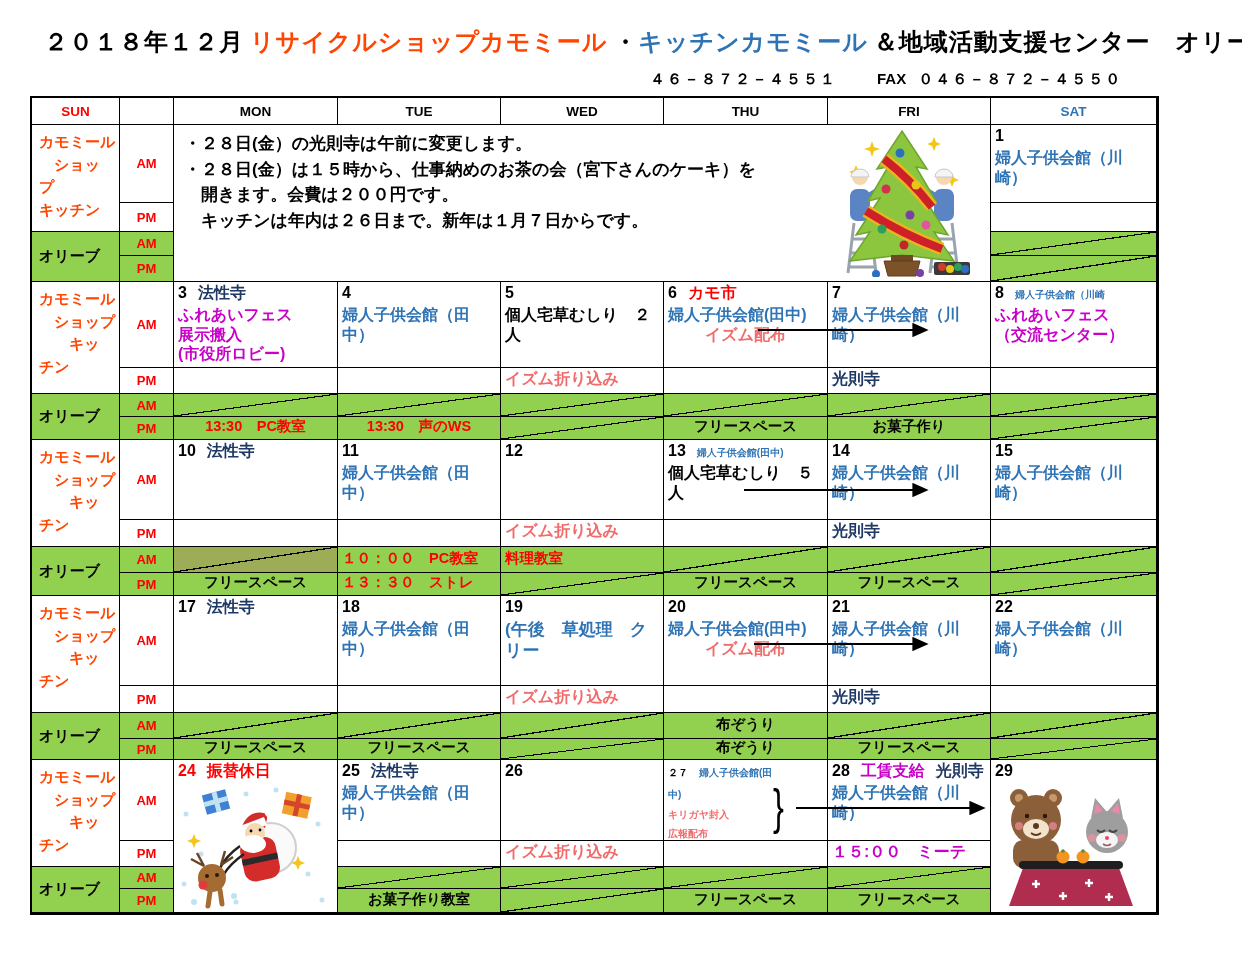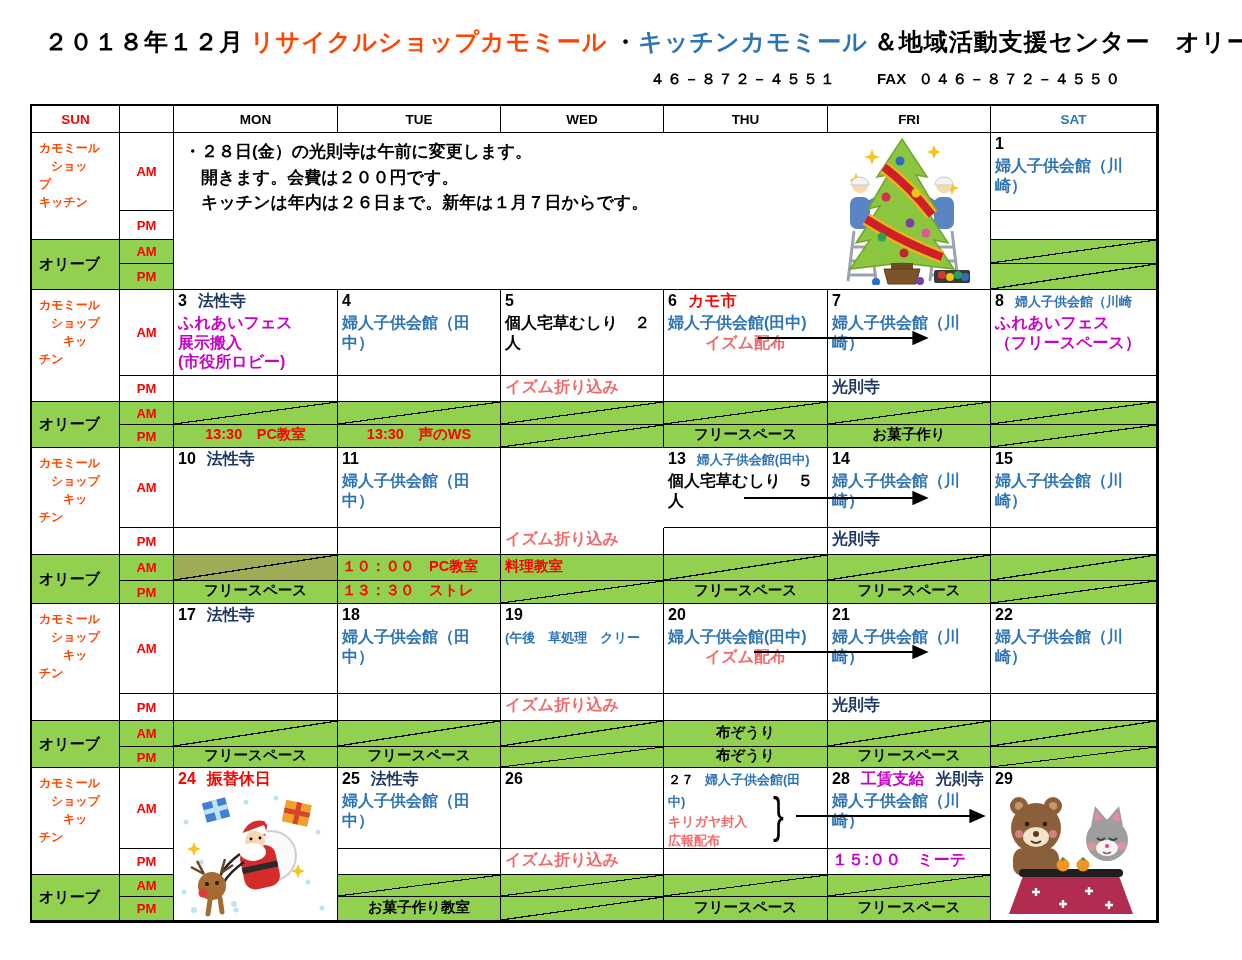"SUN" .cal { top: 104px -> 96px }
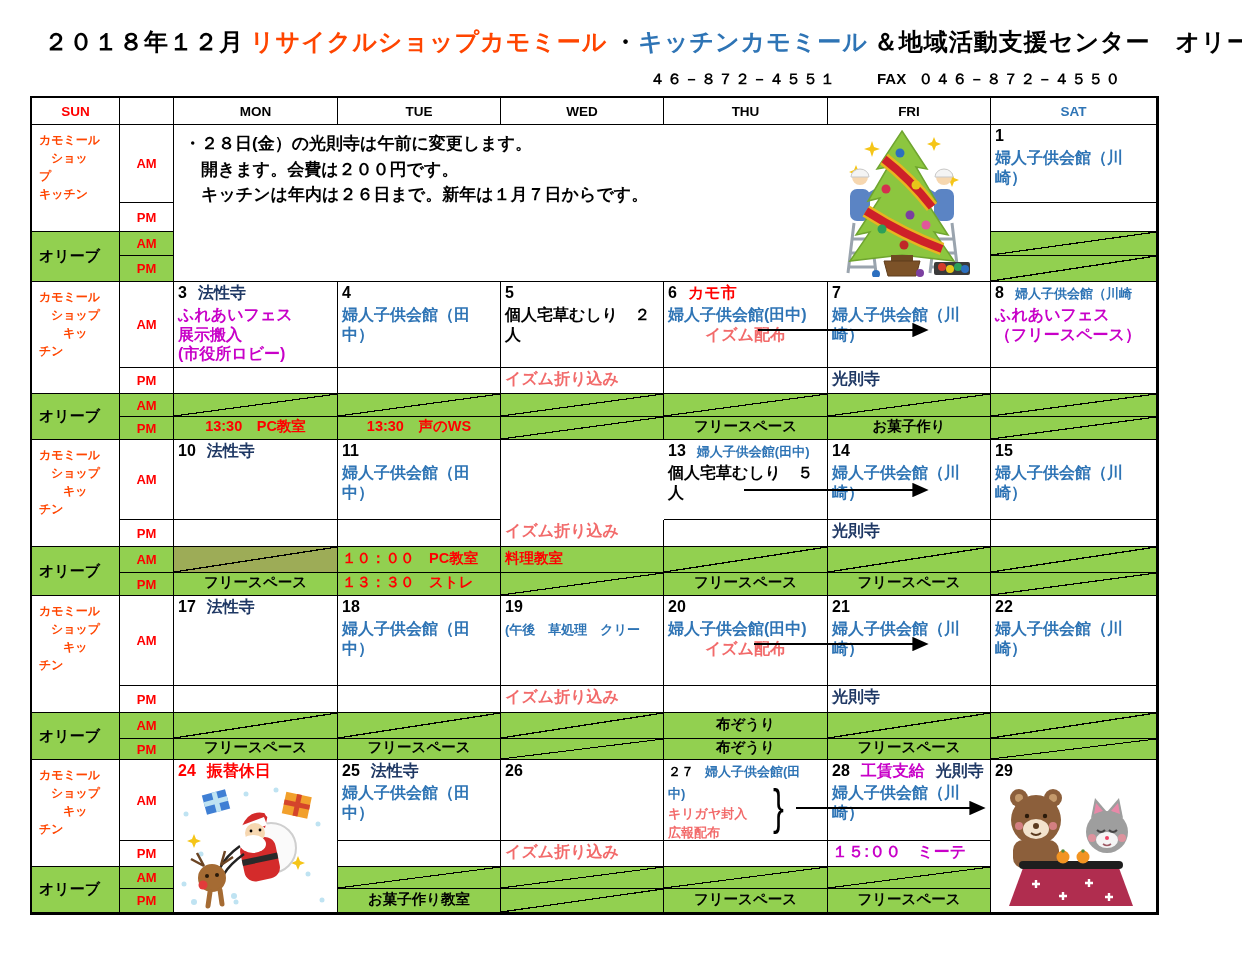"カモミール" .lblK { font-size: 12px -> 15px }
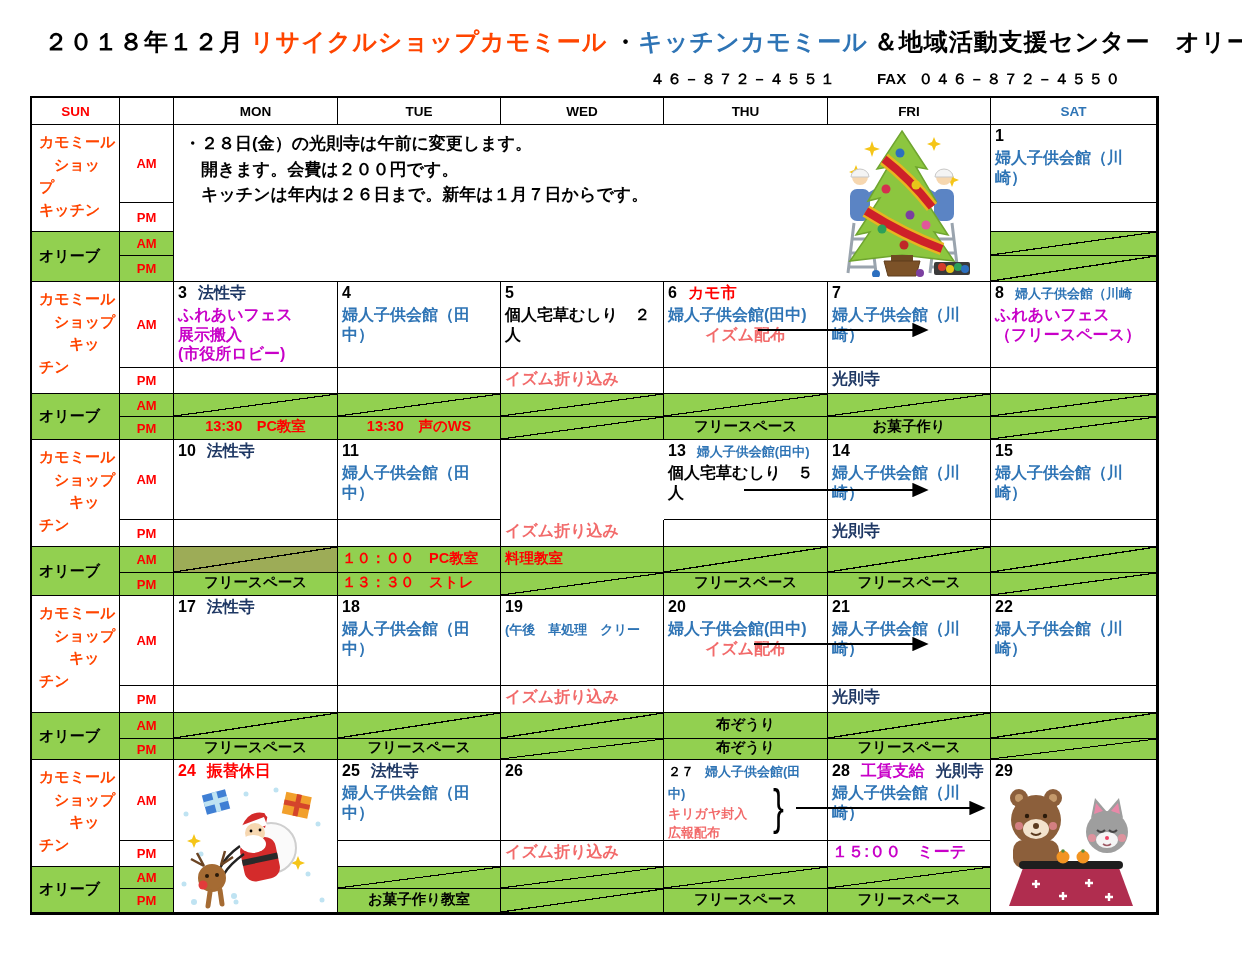"・２８日(金）は１５時から、仕事納めのお茶の会（宮下さんのケーキ）を" div.nln { html: none -> <div>・２８日(金）は１５時から、仕事納めのお茶の会（宮下さんのケーキ）を</div> }
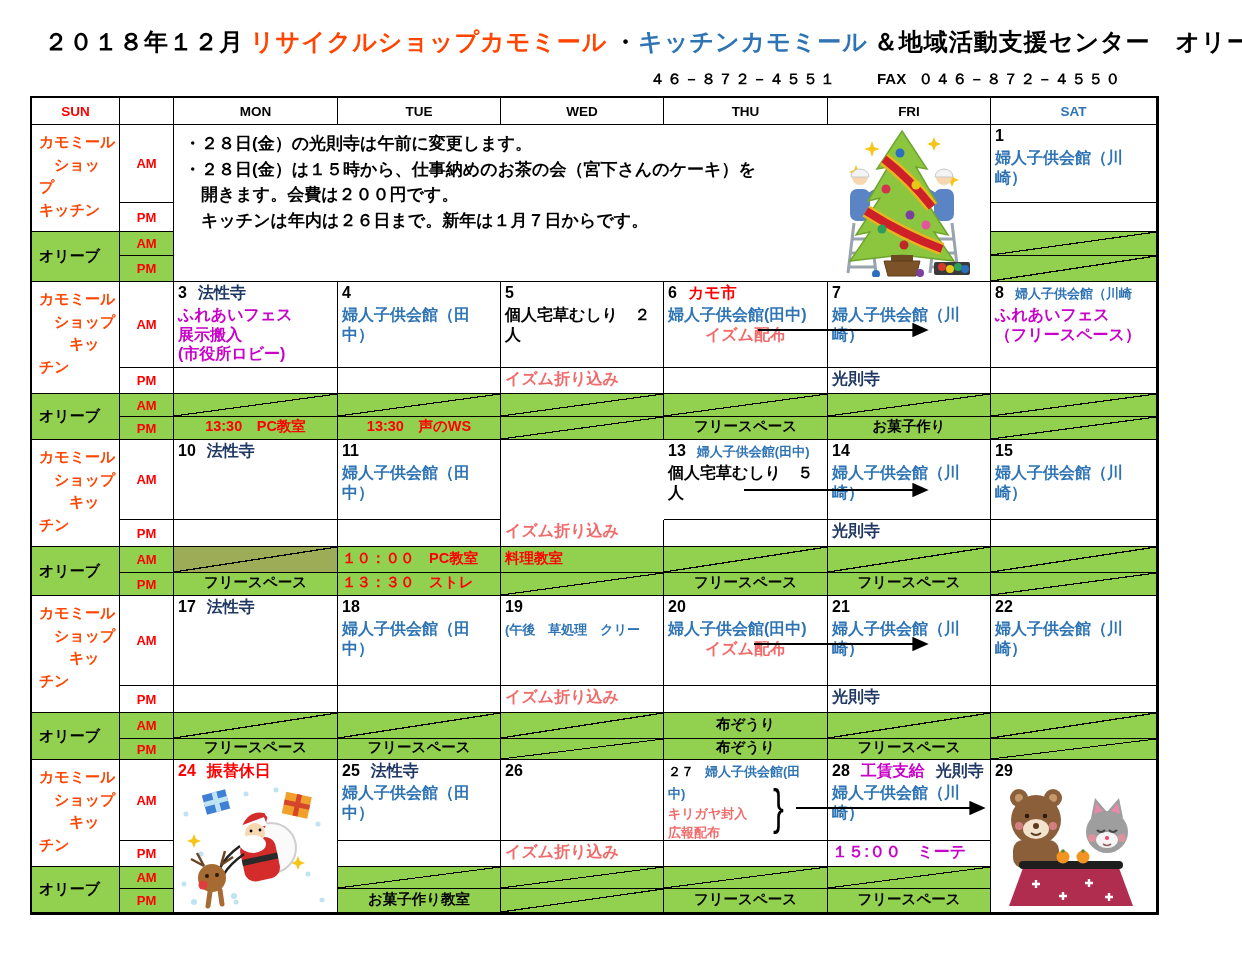"婦人子供会館（川崎" .sm { font-size: 13px -> 10px }
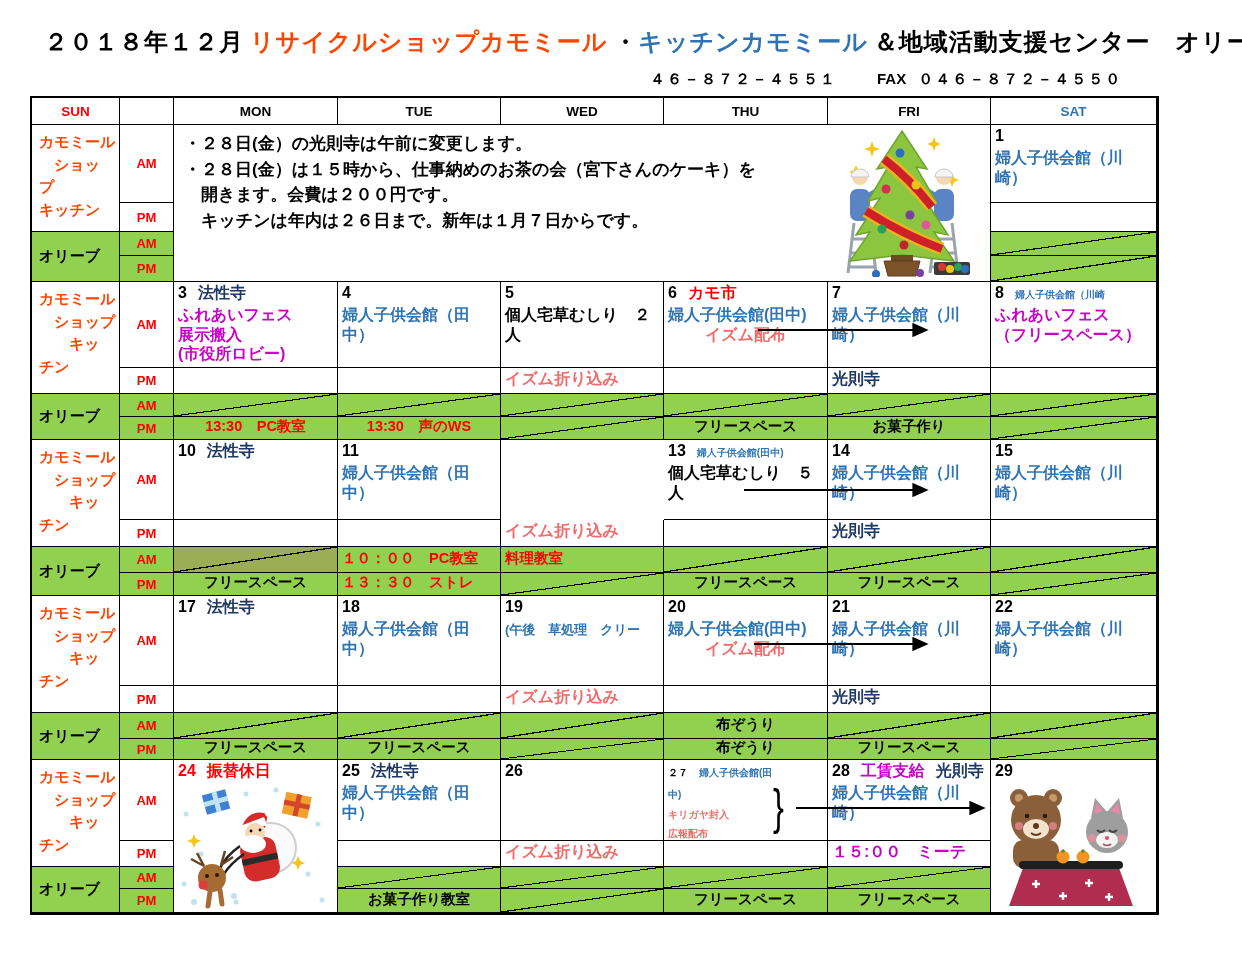"（フリースペース）" span.mag { text: フリースペース -> 交流センター }
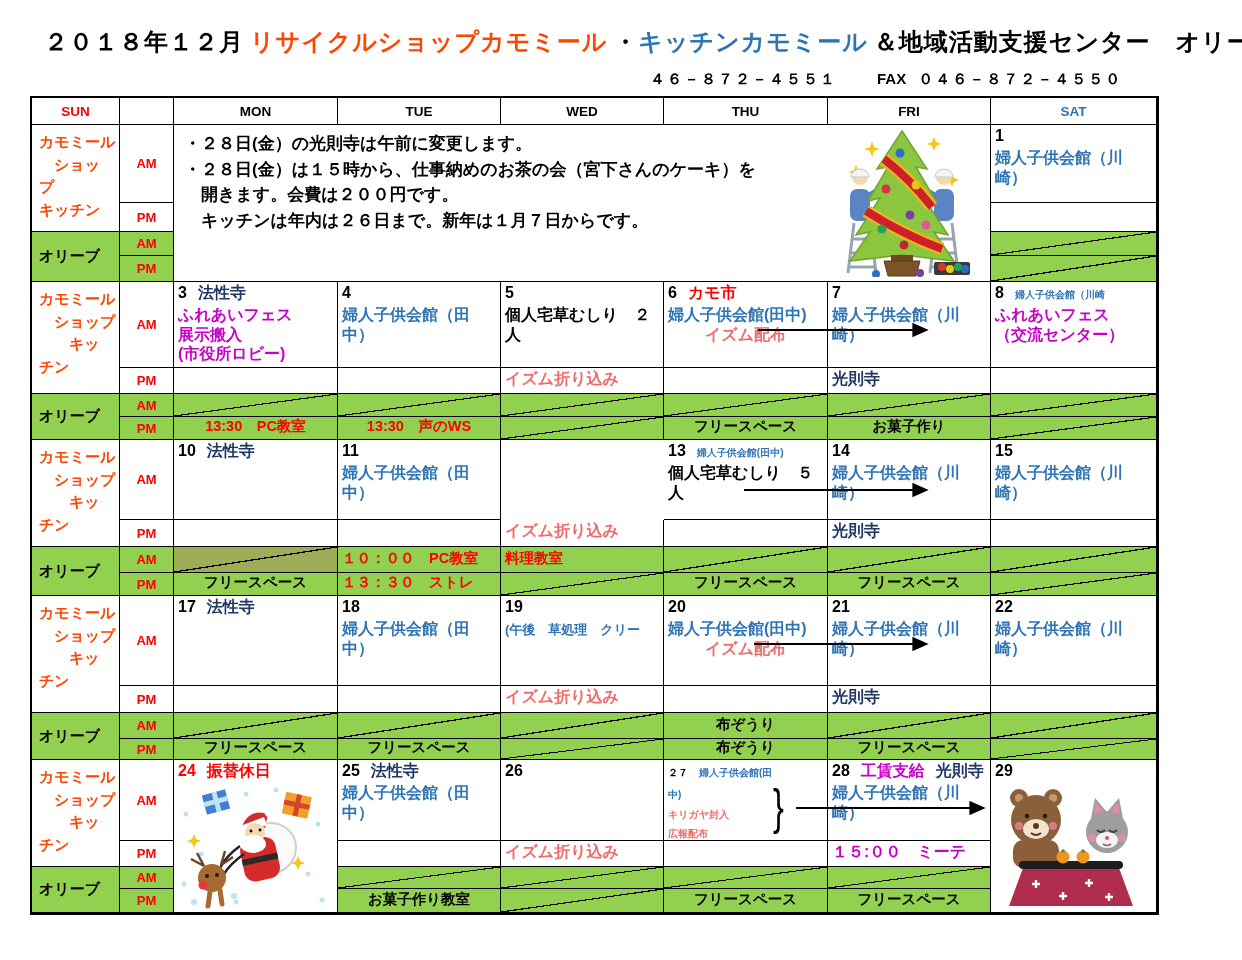"12" div.cell { html: none -> <div> <div><span>12</span></div> </div> }
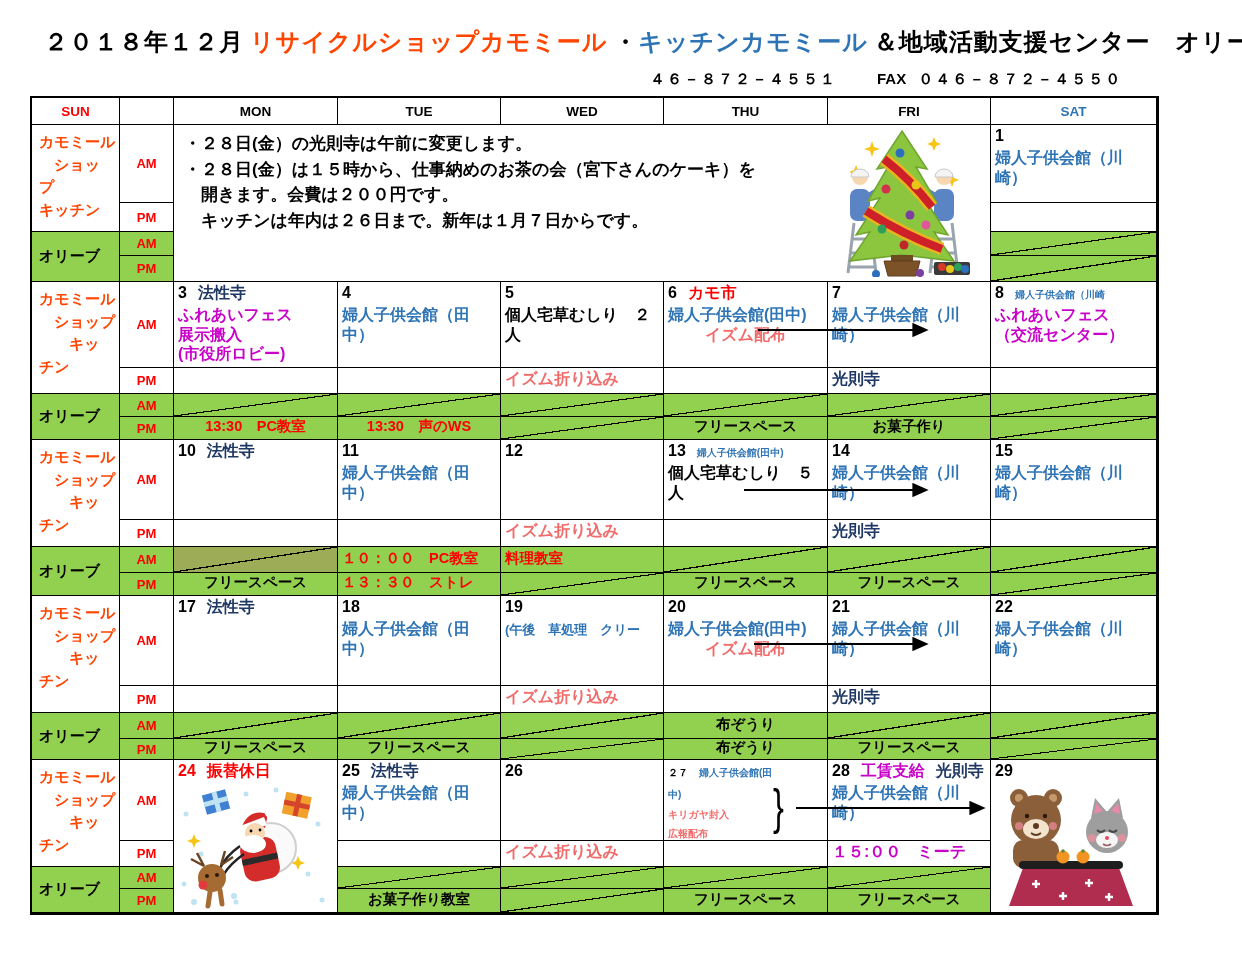"(午後 草処理 クリー" .xs { font-size: 13px -> 17px }
